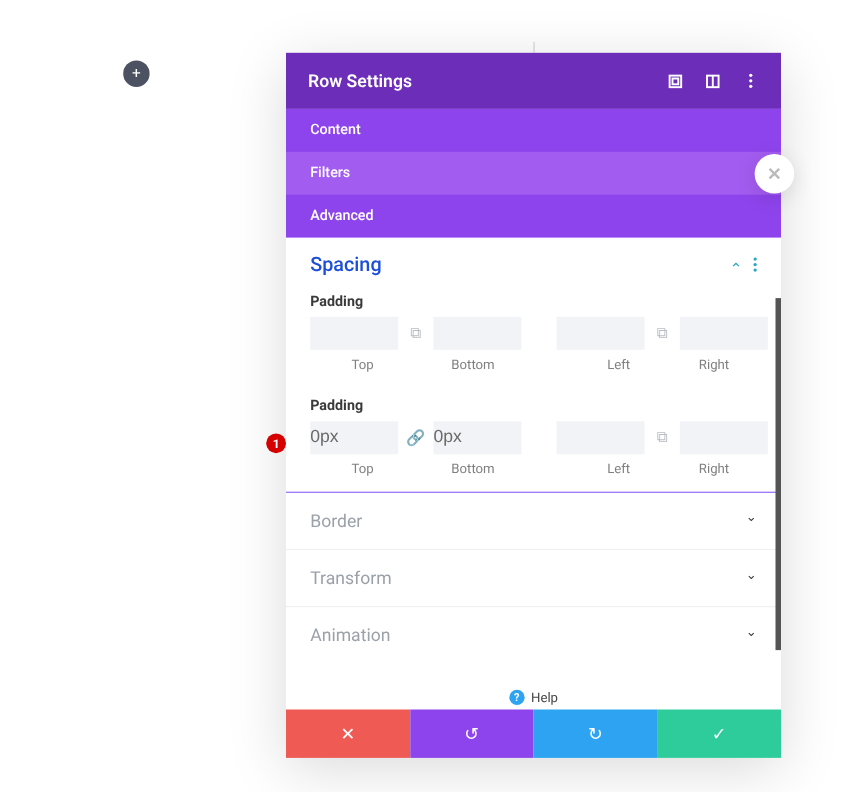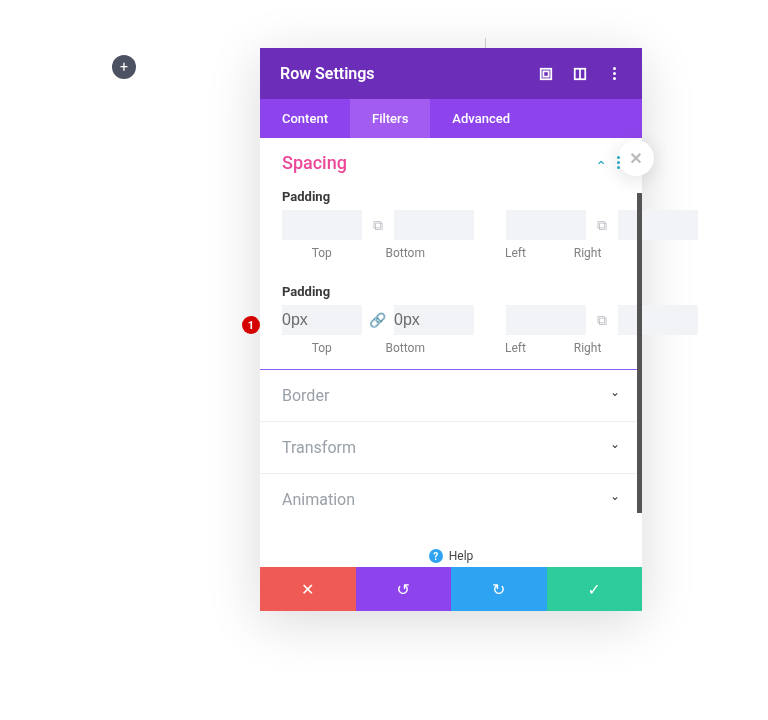"Row Settings" .panel { width: 382px -> 450px }
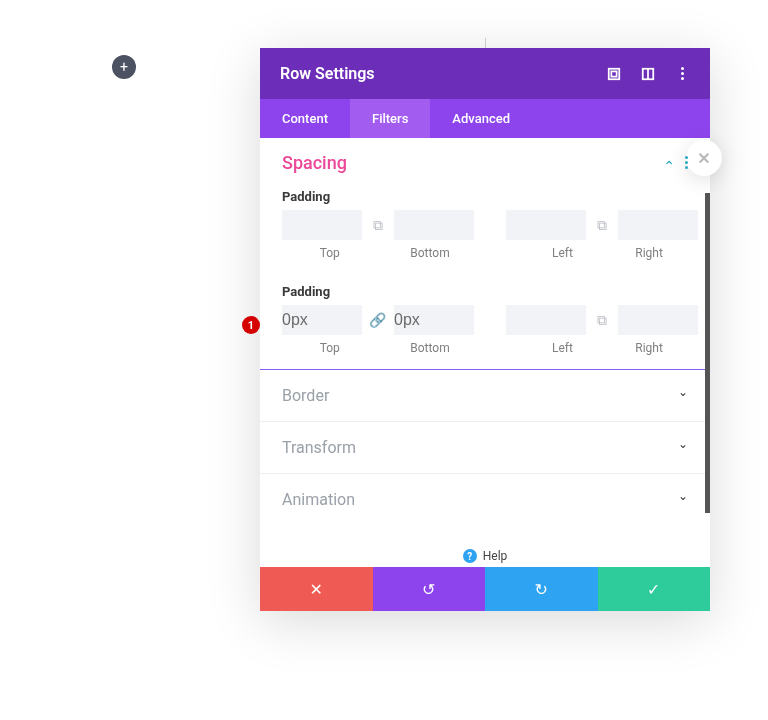"Content" .tabs { flex-direction: none -> column }
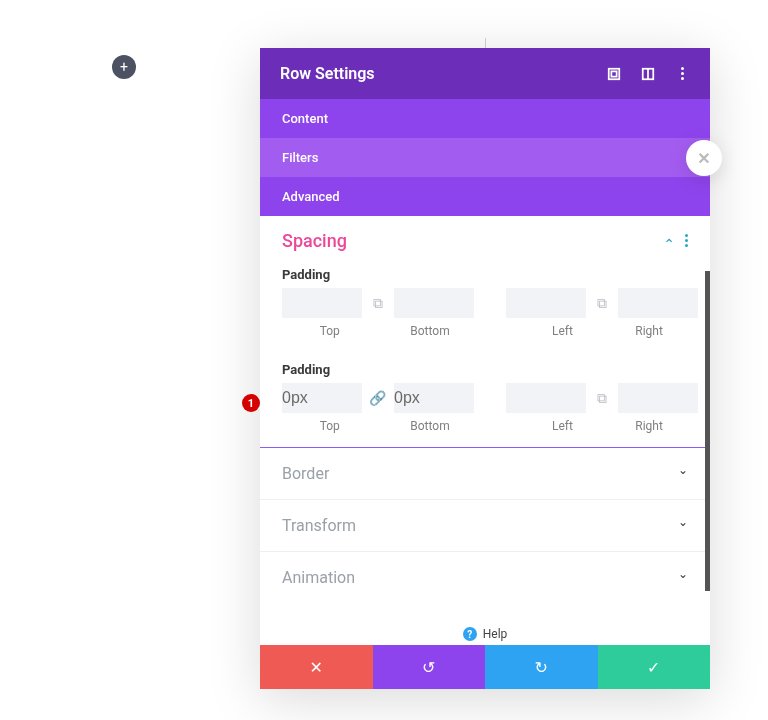"Spacing" .section-title { color: #ec4899 -> #1d4ed8 }
